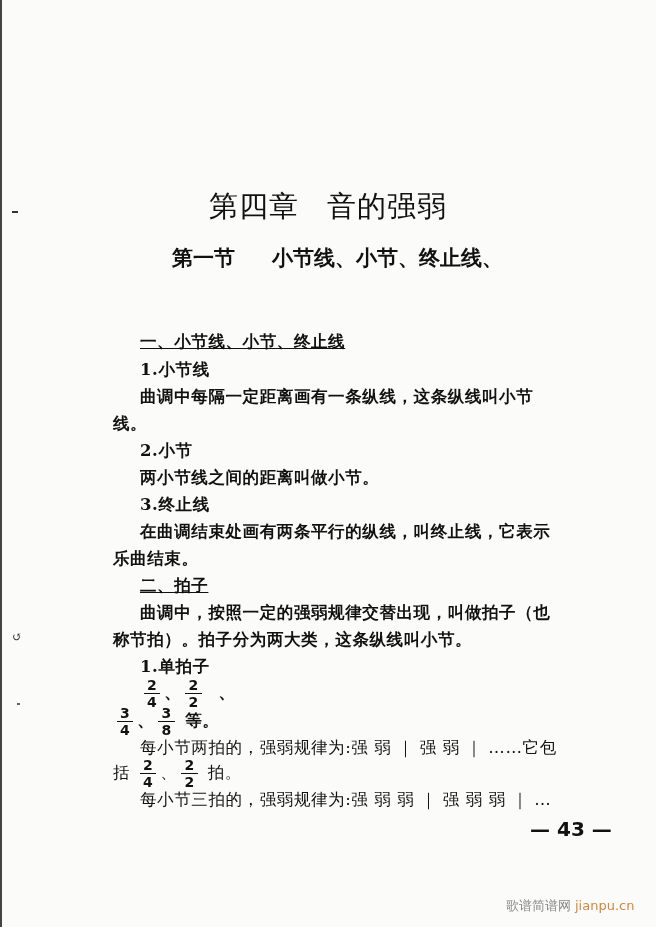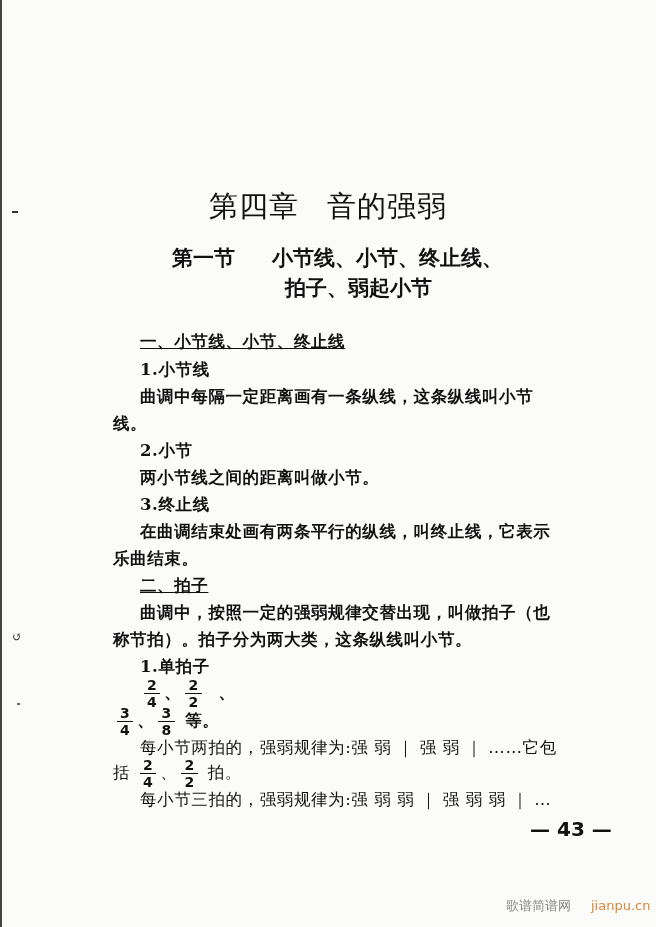"拍子、弱起小节" span.line2 { html: <span>拍子、弱起小节</span> -> none }
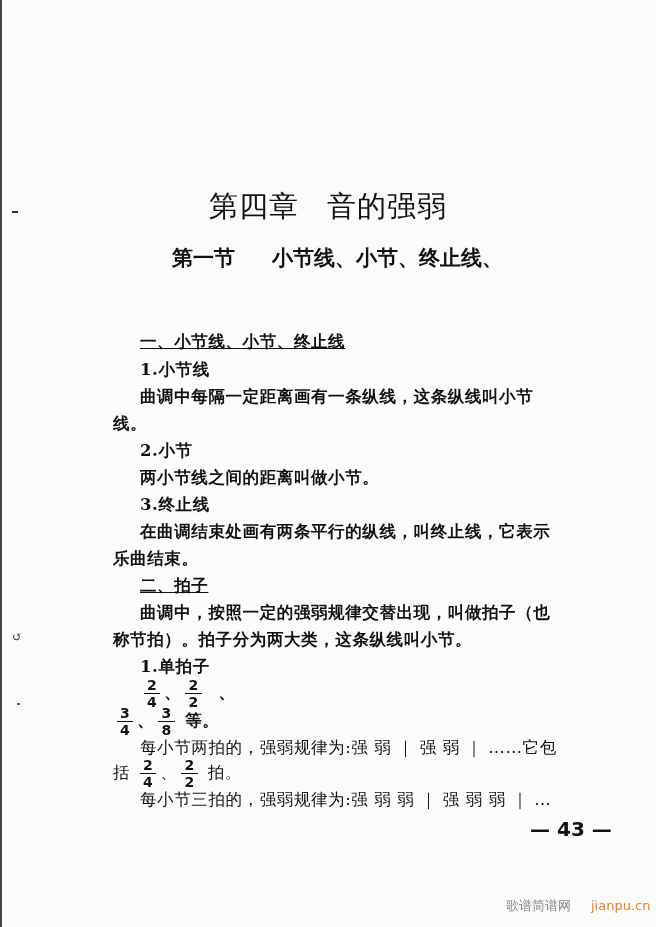"jianpu.cn" .watermark .url { margin-left: 20px -> 4px }
